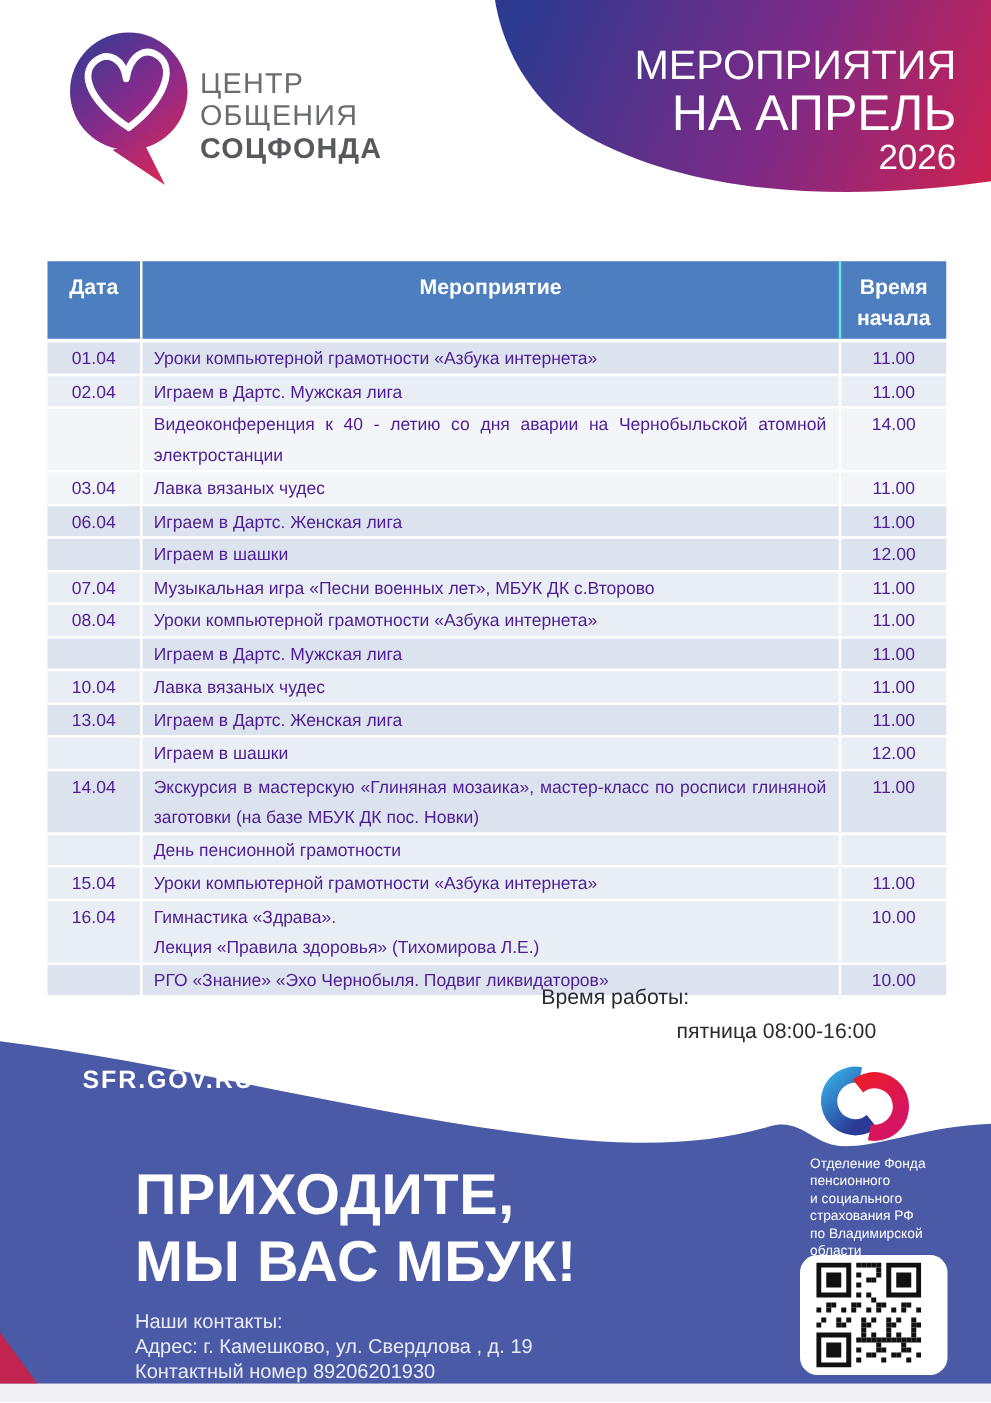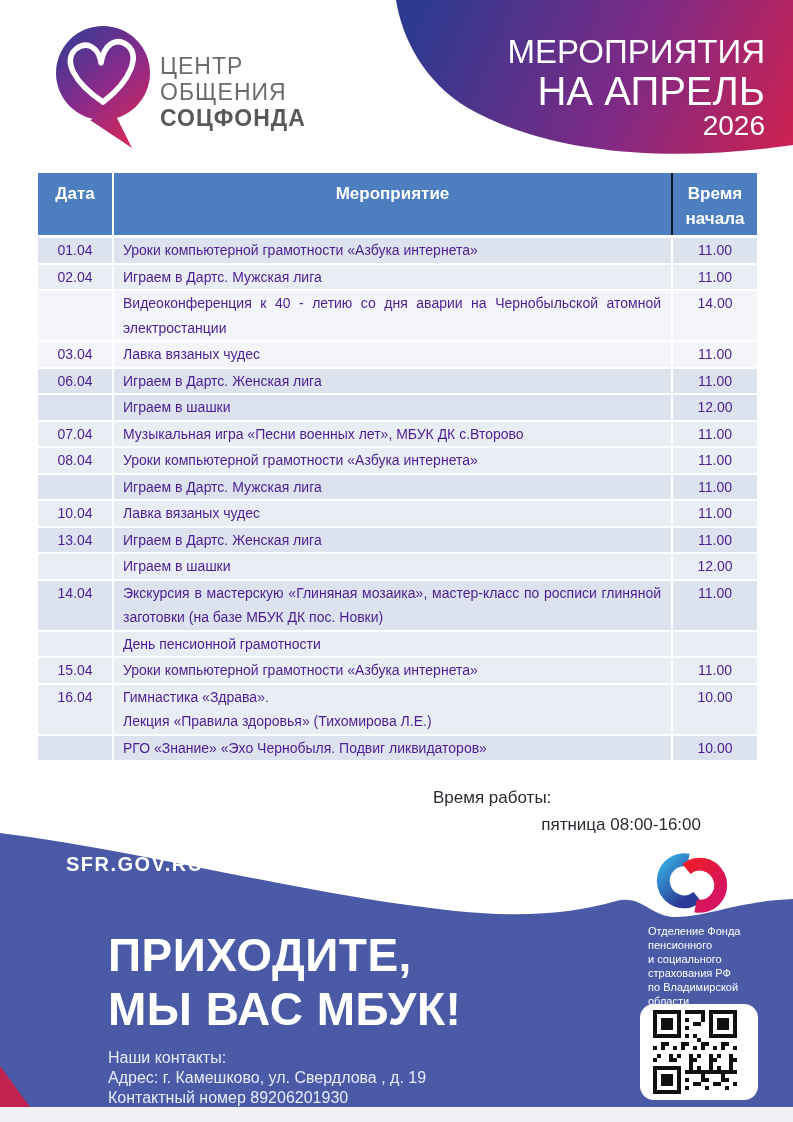"Дата" .thead { margin-top: none -> 36px }
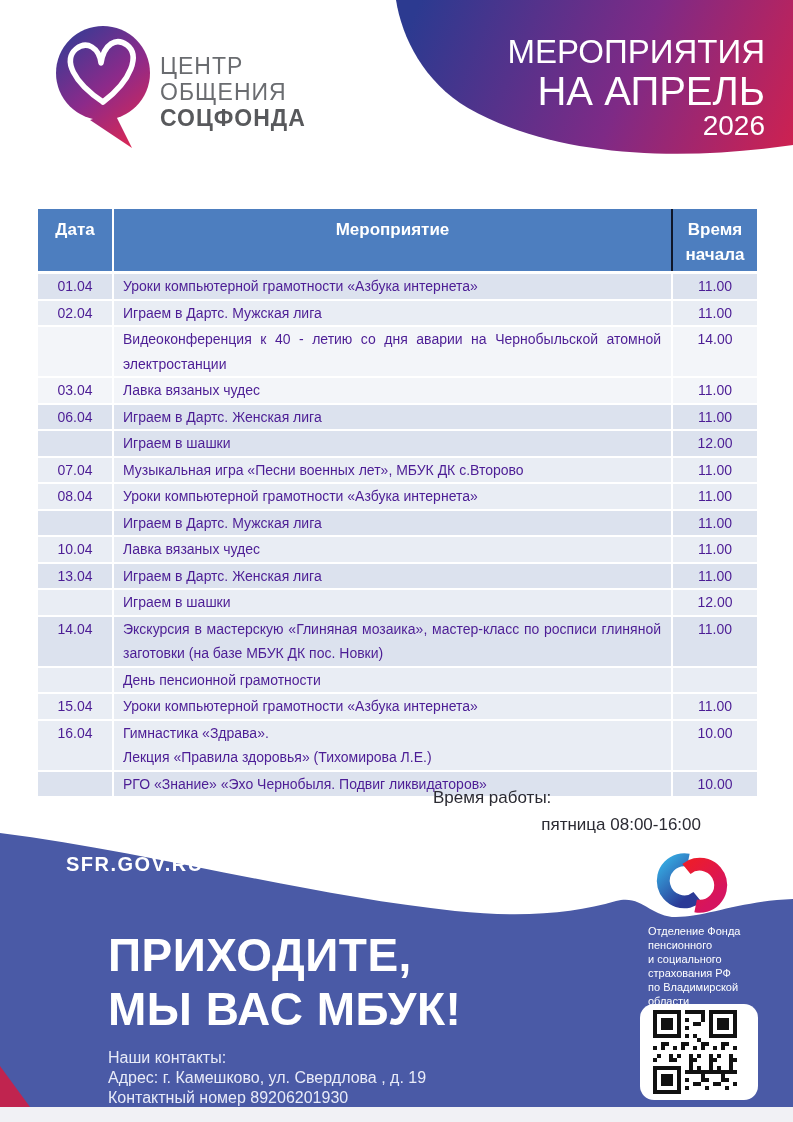"Время начала" .th-time { border-left: 2px solid #0f172a -> 2px solid #5eead4 }
